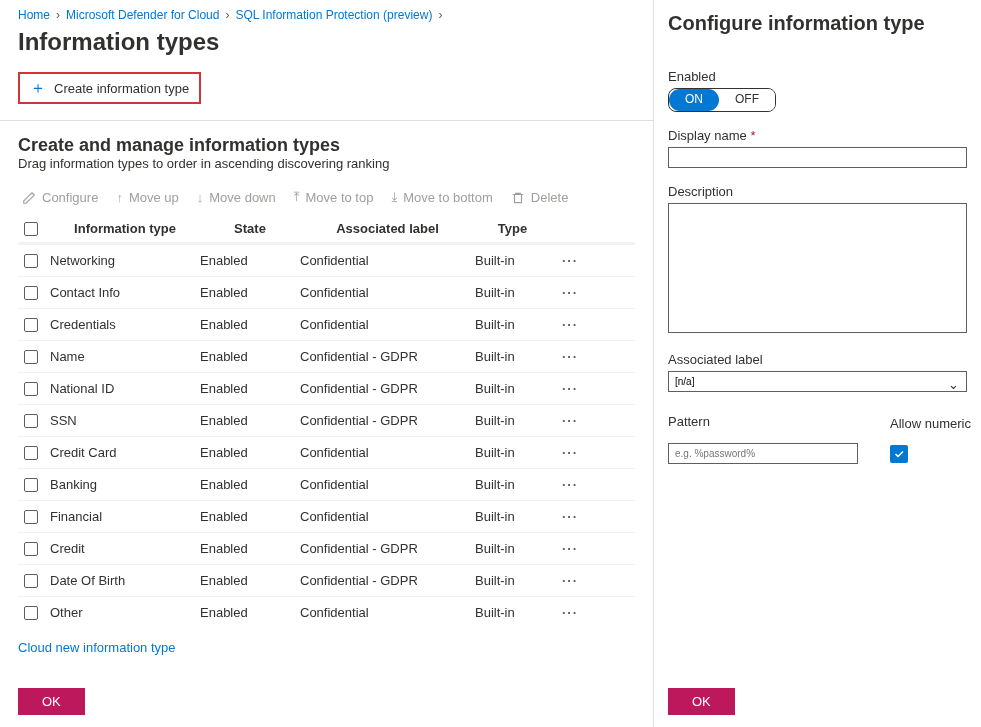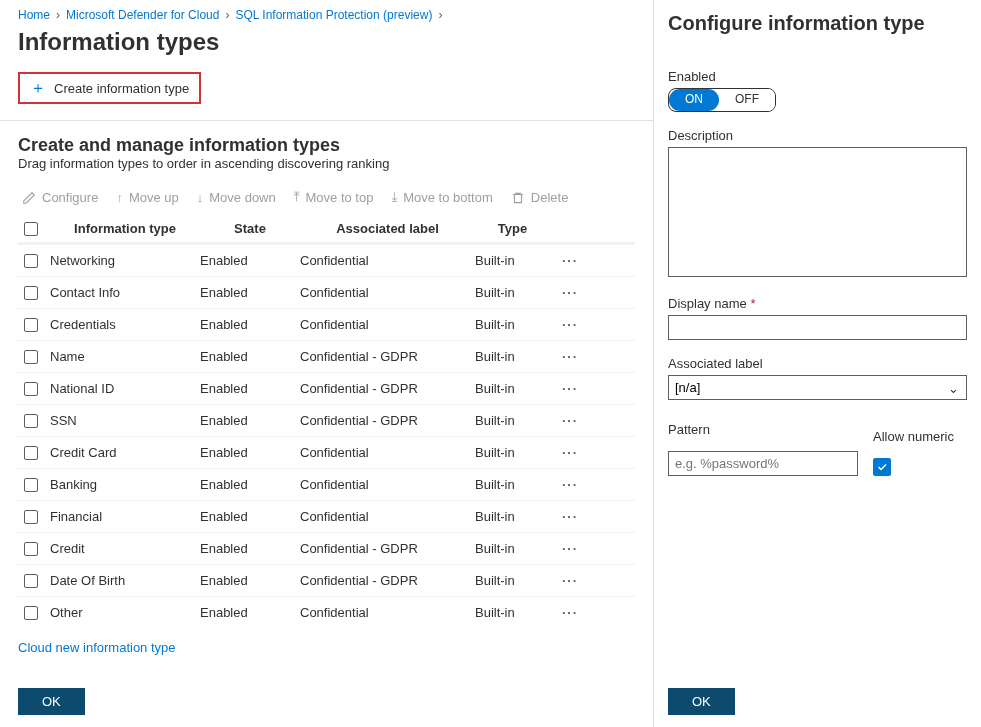"Description" div.field { order: before "Display name *" -> after "Display name *" }
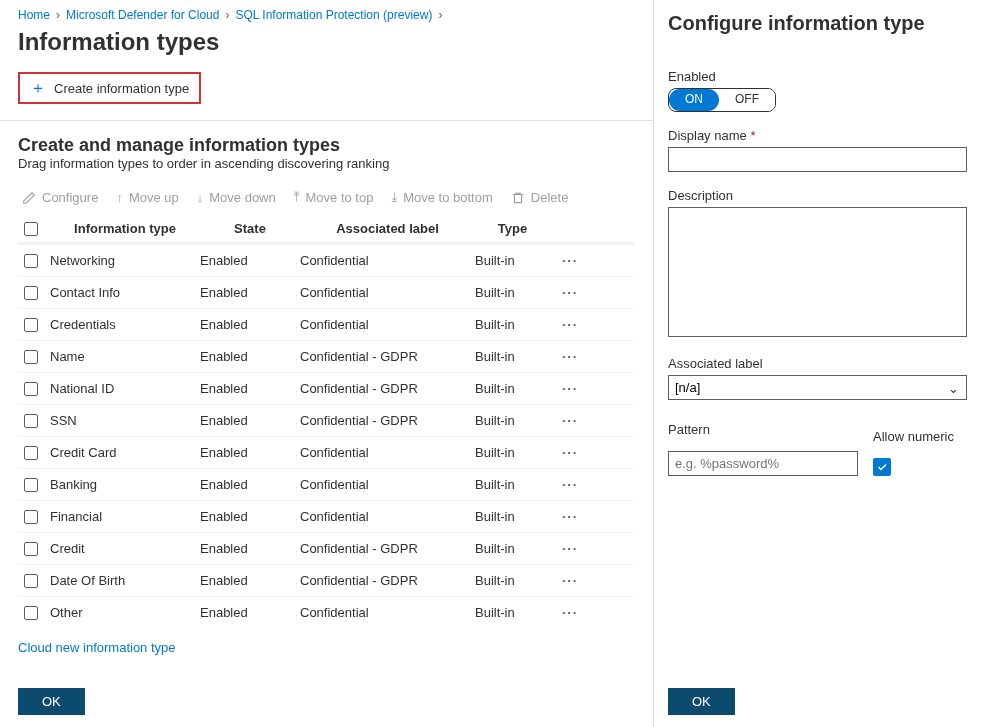"[n/a]" input[type=text], textarea, select { font-size: 13px -> 10px }
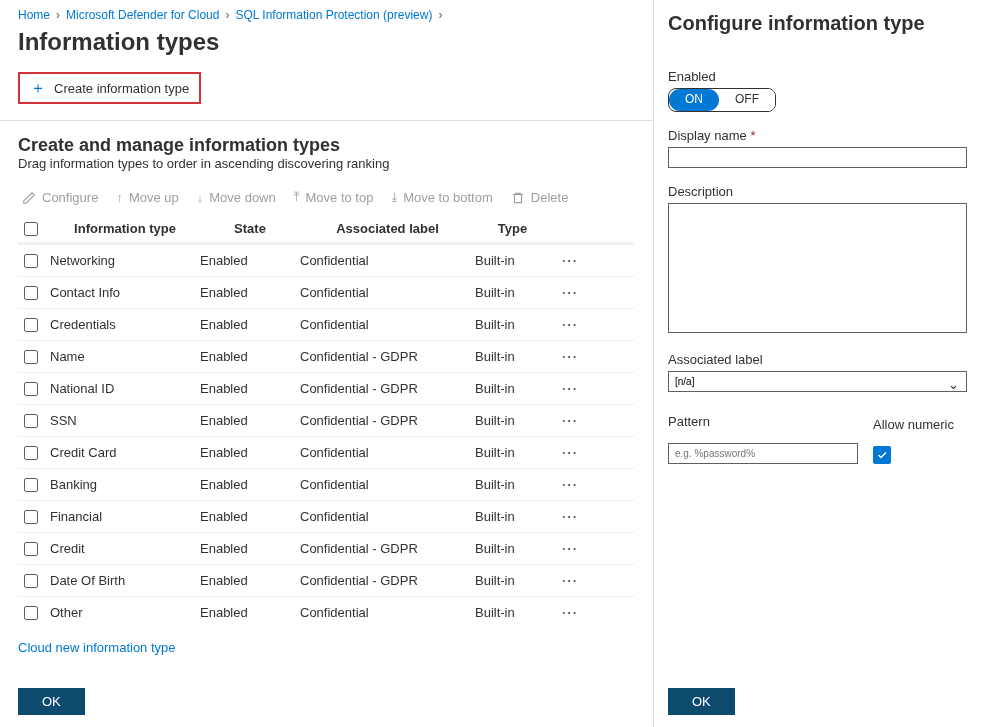"Pattern" .pattern-row { align-items: flex-end -> center; gap: 15px -> 32px }
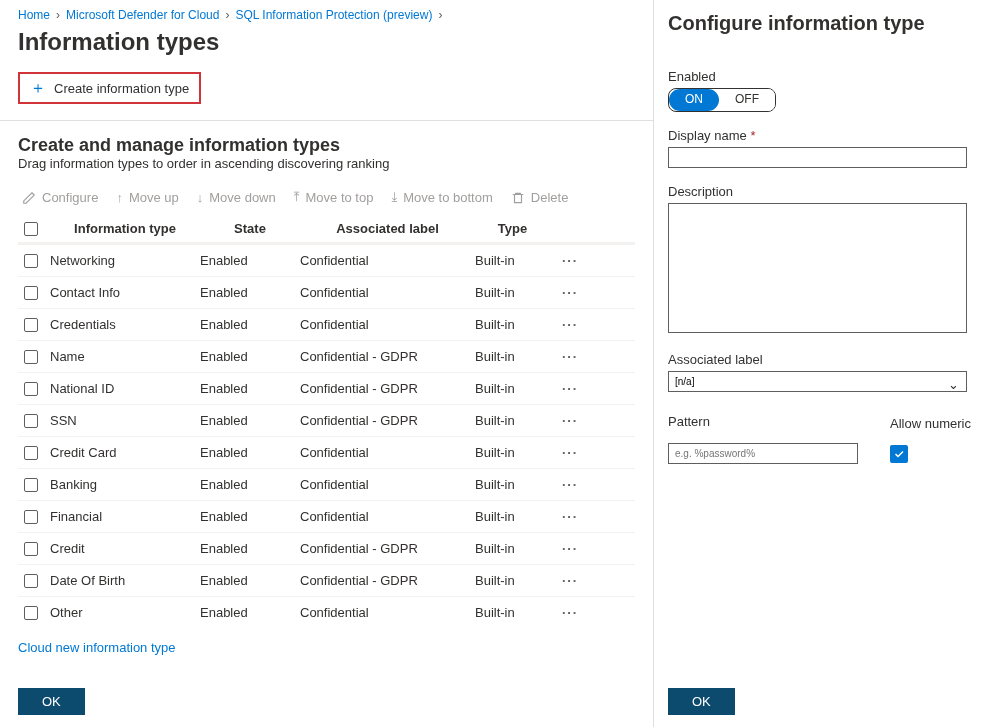"OK" .ok-btn { background: #0c4a6e -> #be185d }
